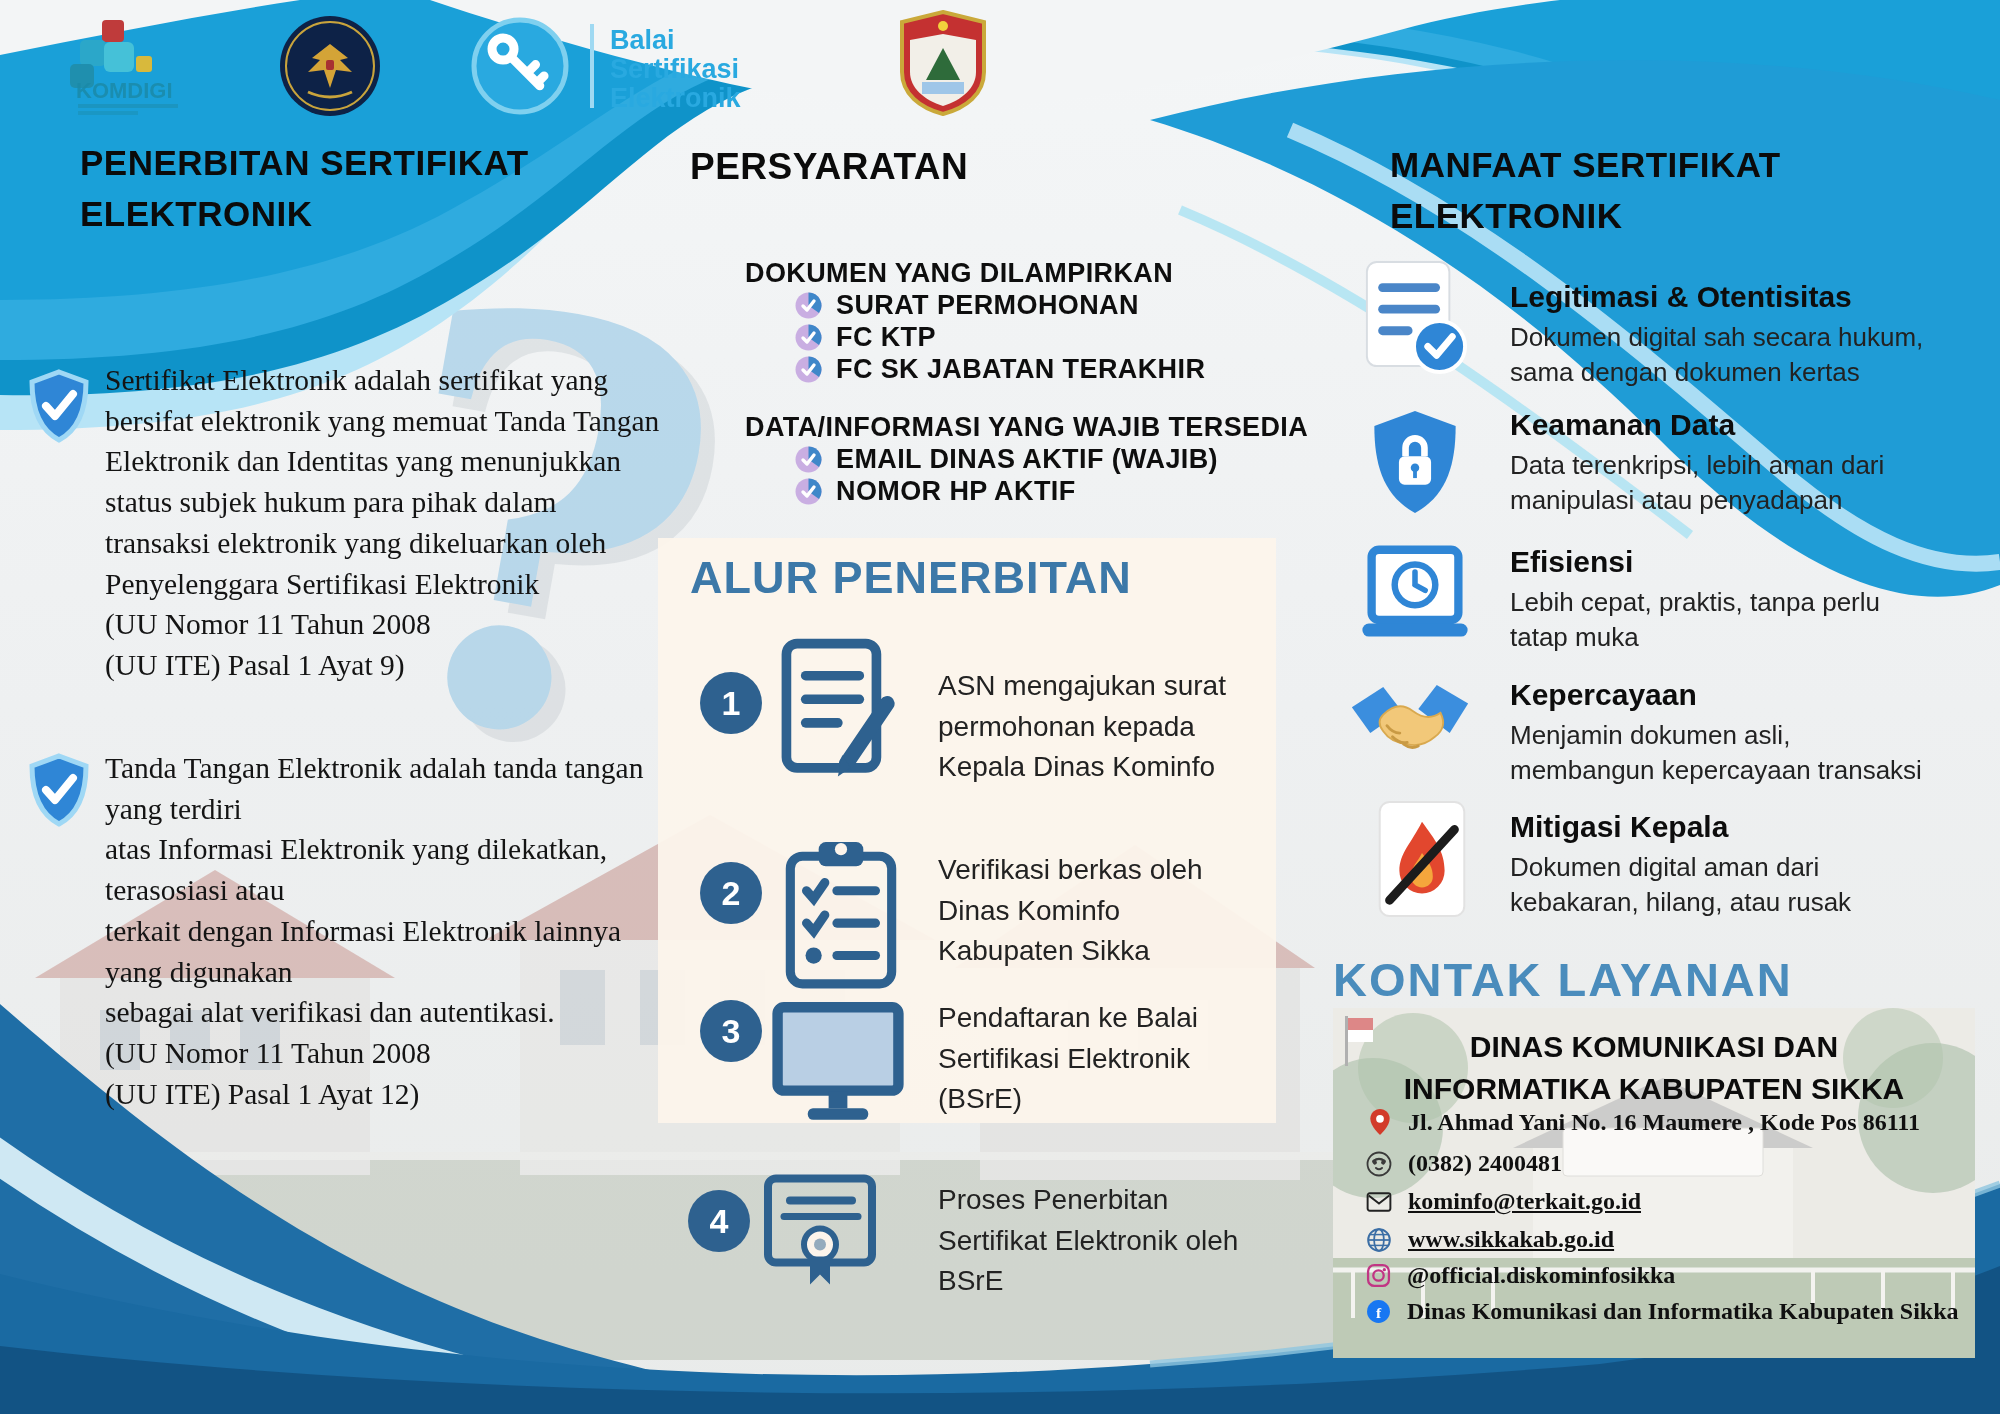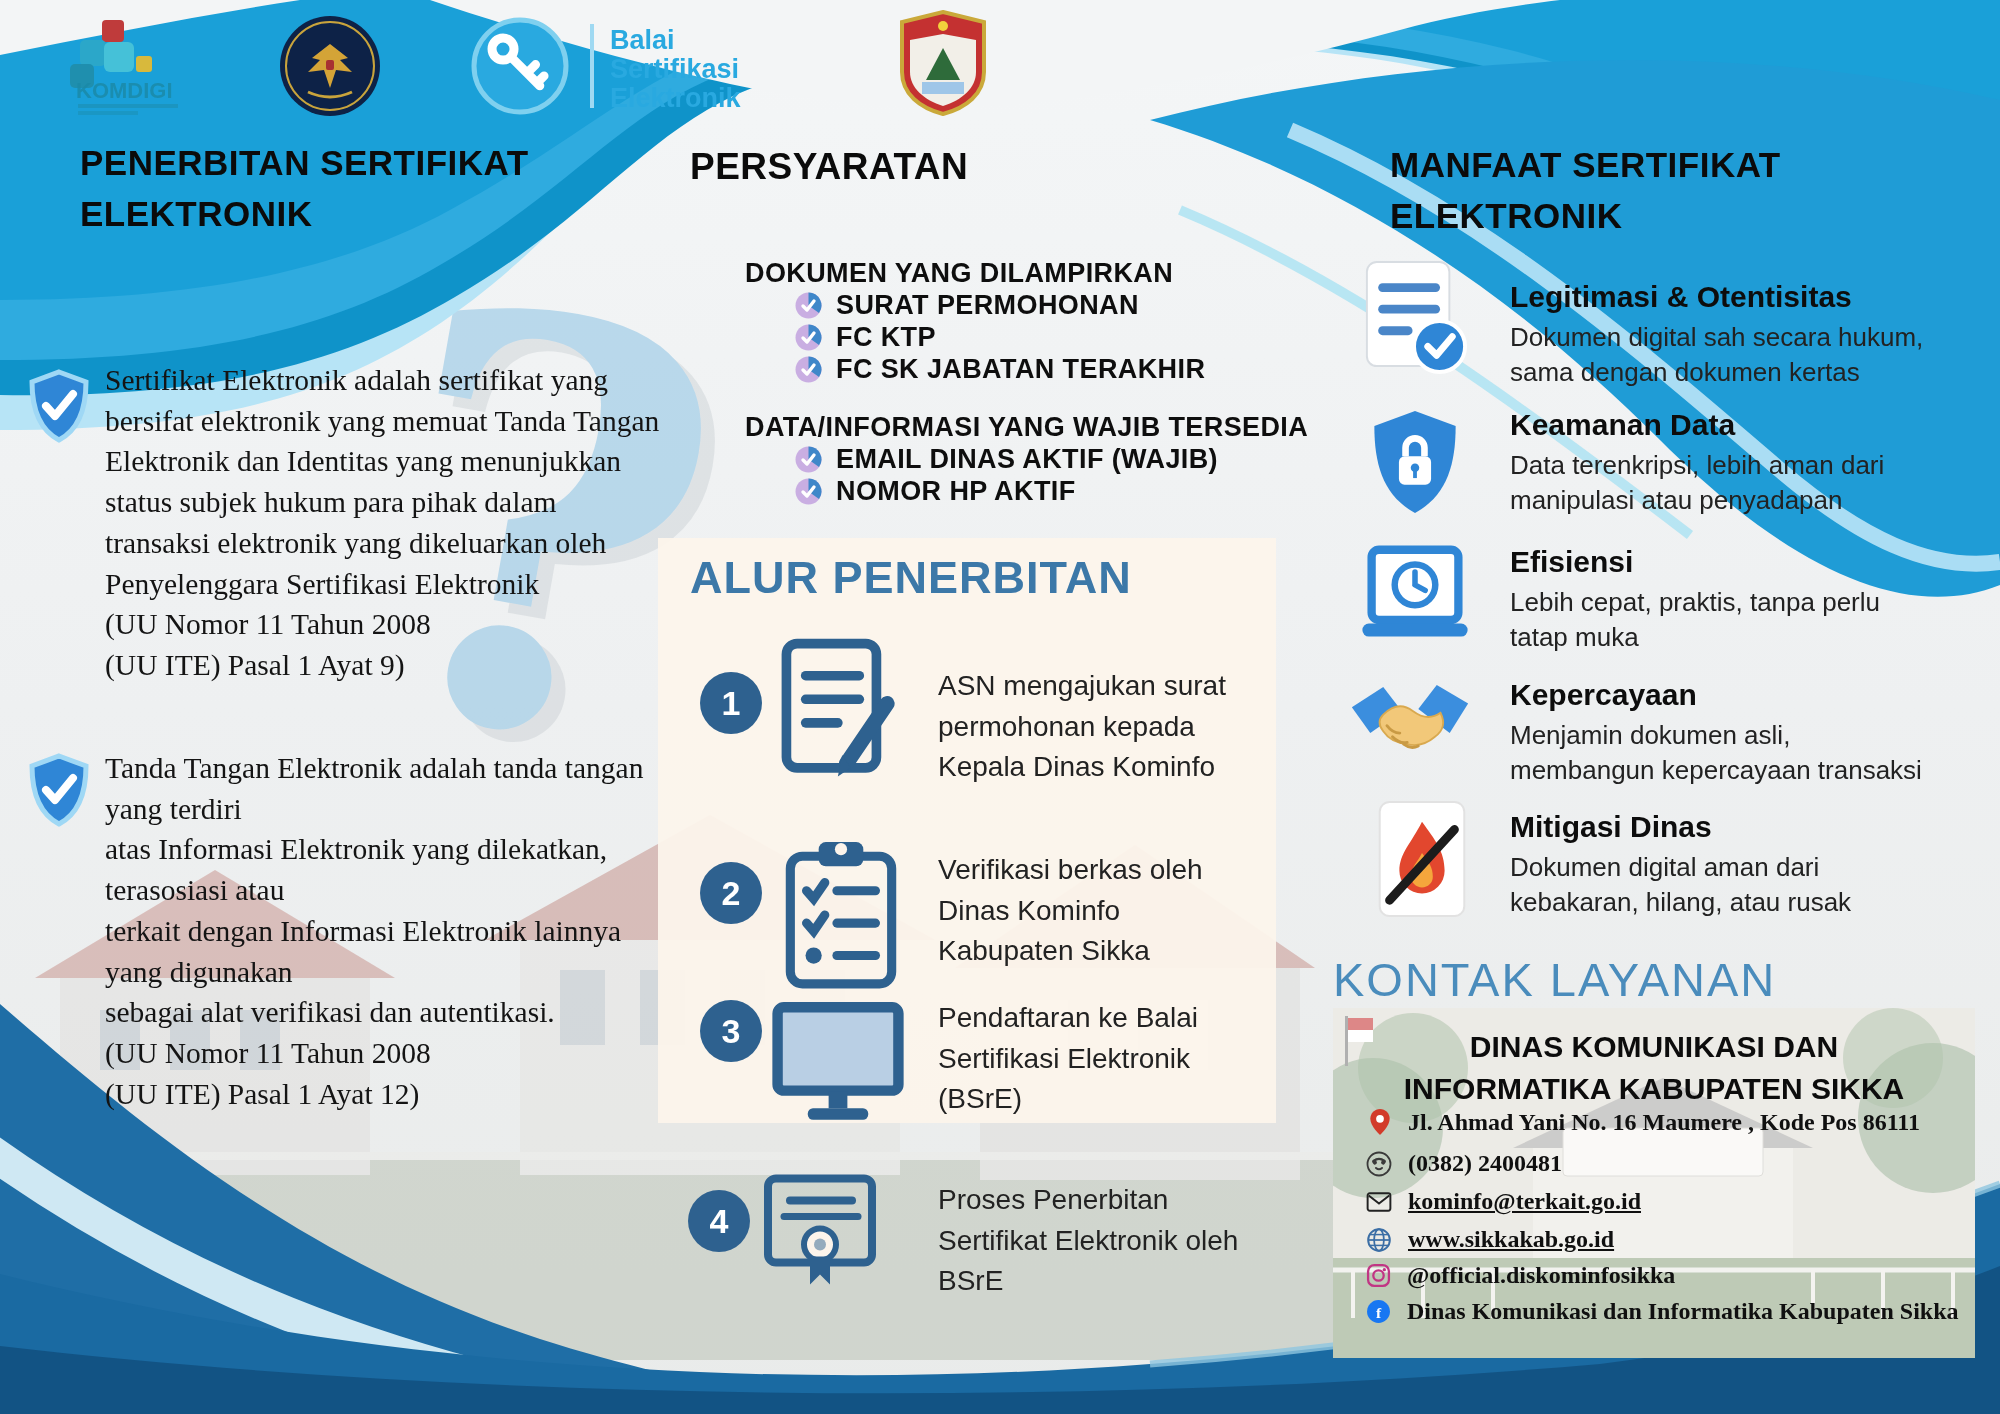"Mitigasi Dinas" div.benefit-title { text: Dinas -> Kepala }
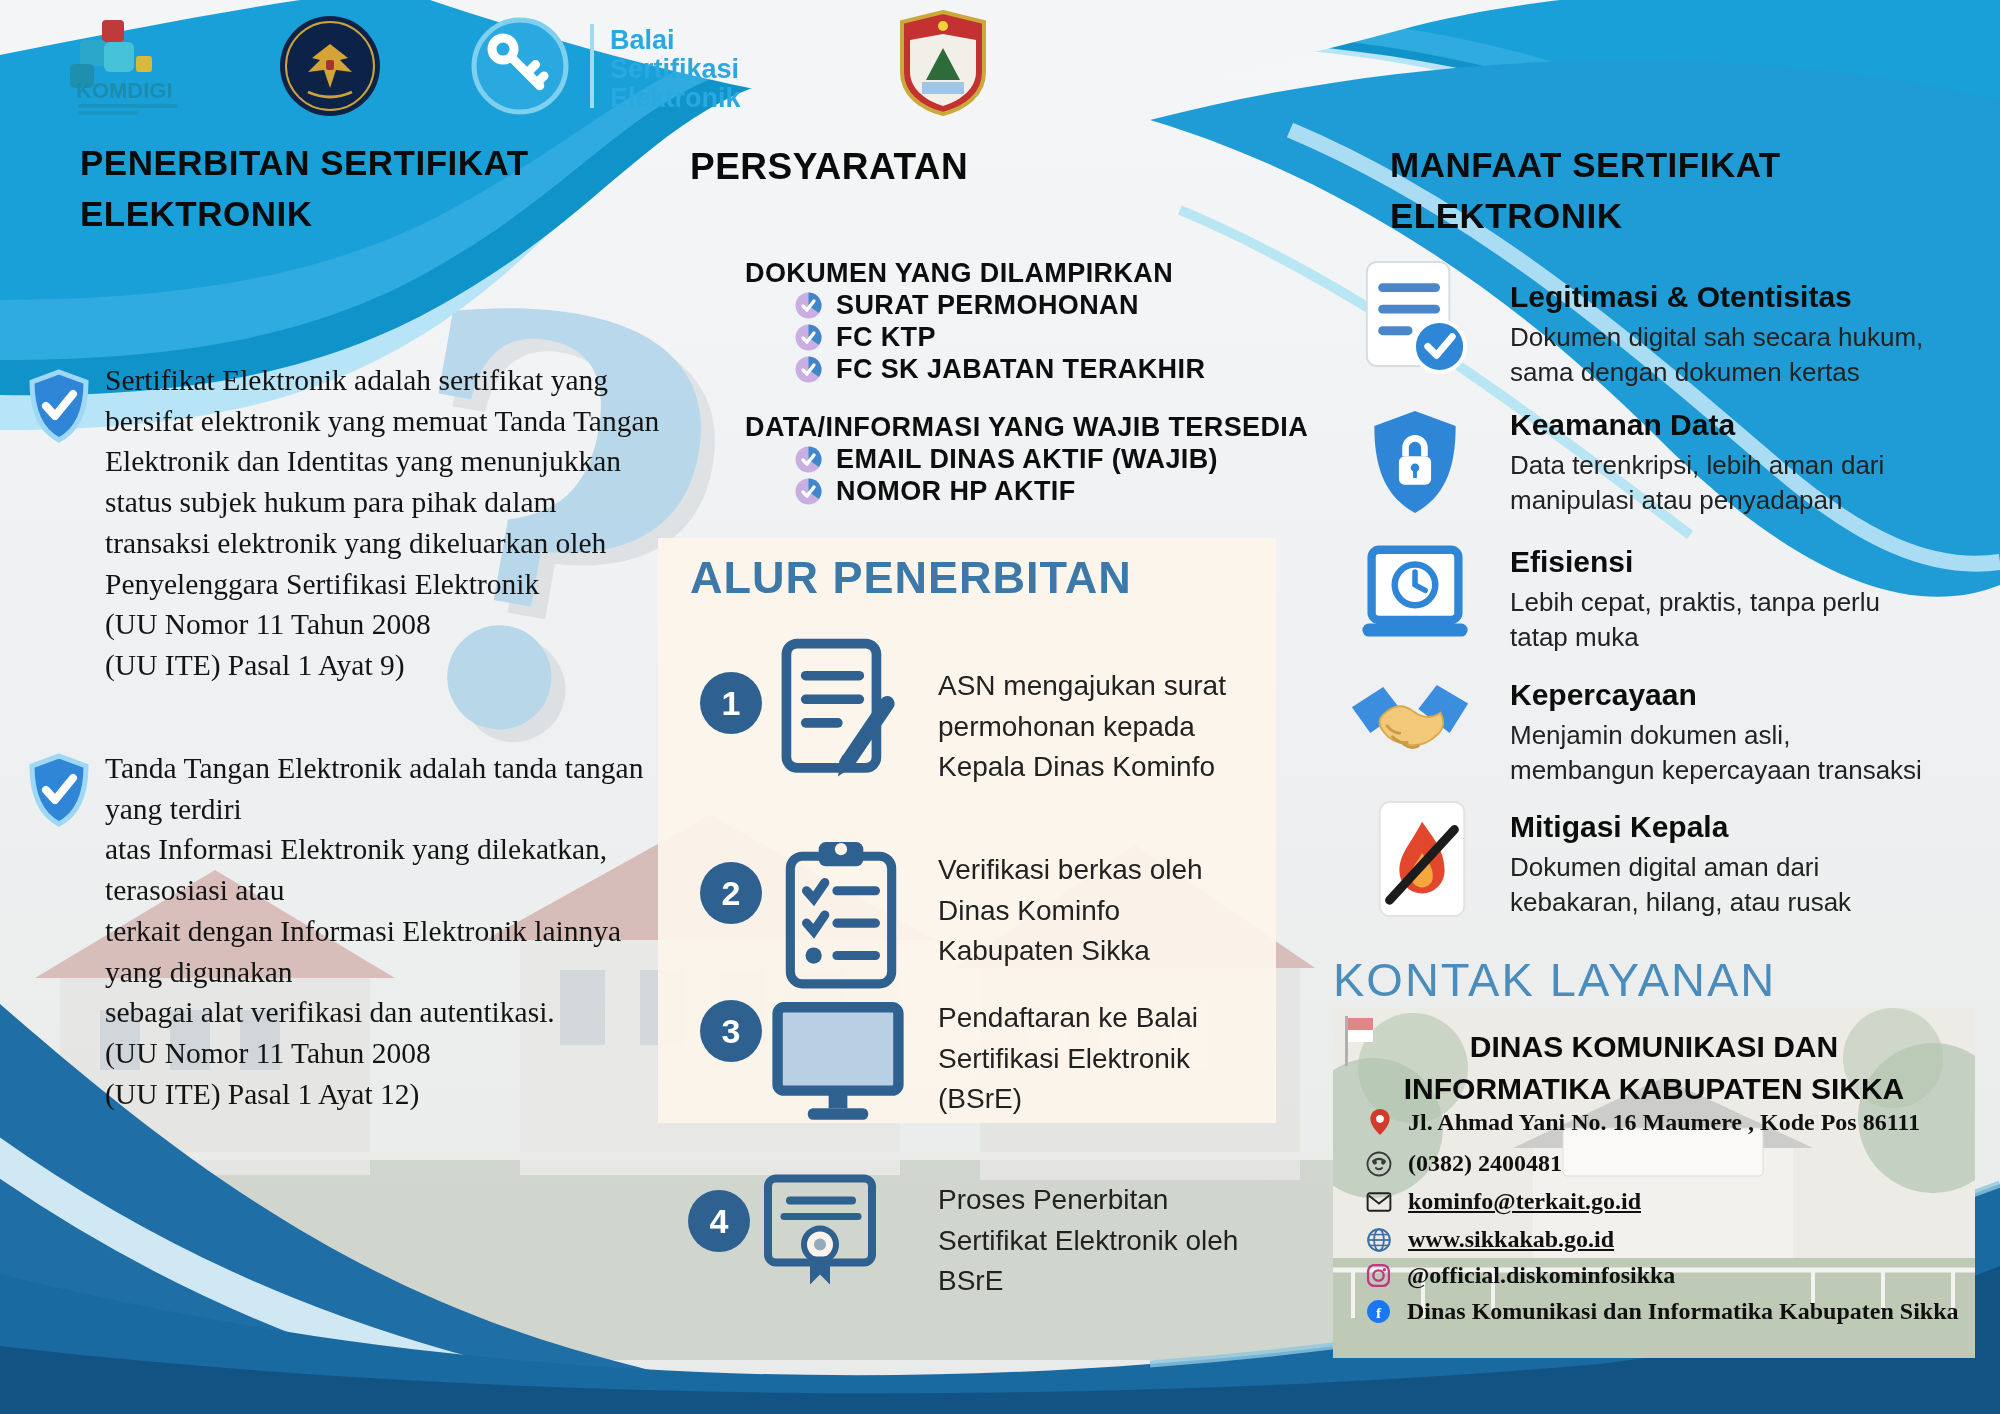"KONTAK LAYANAN" .kontak-title { font-weight: 400 -> 700 }
